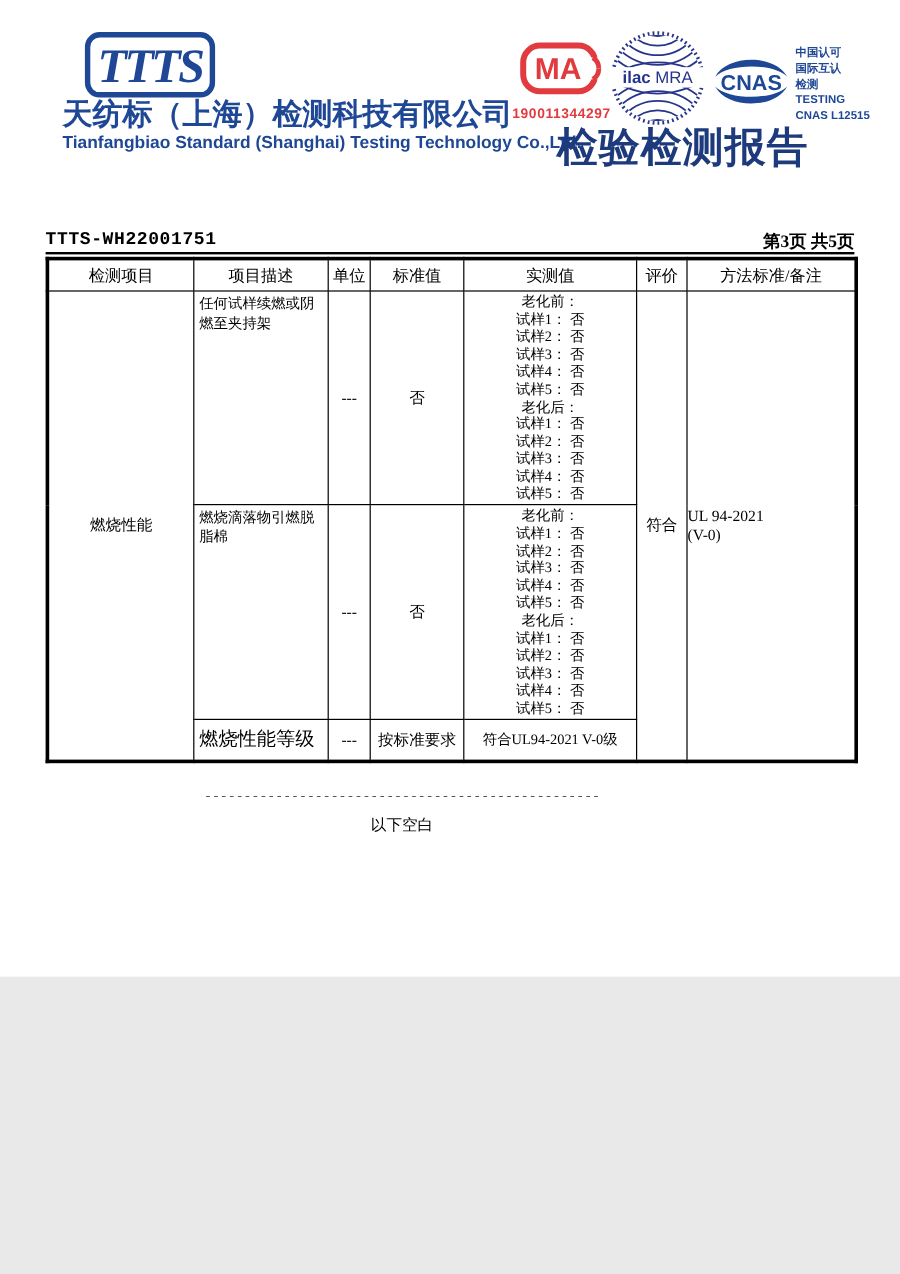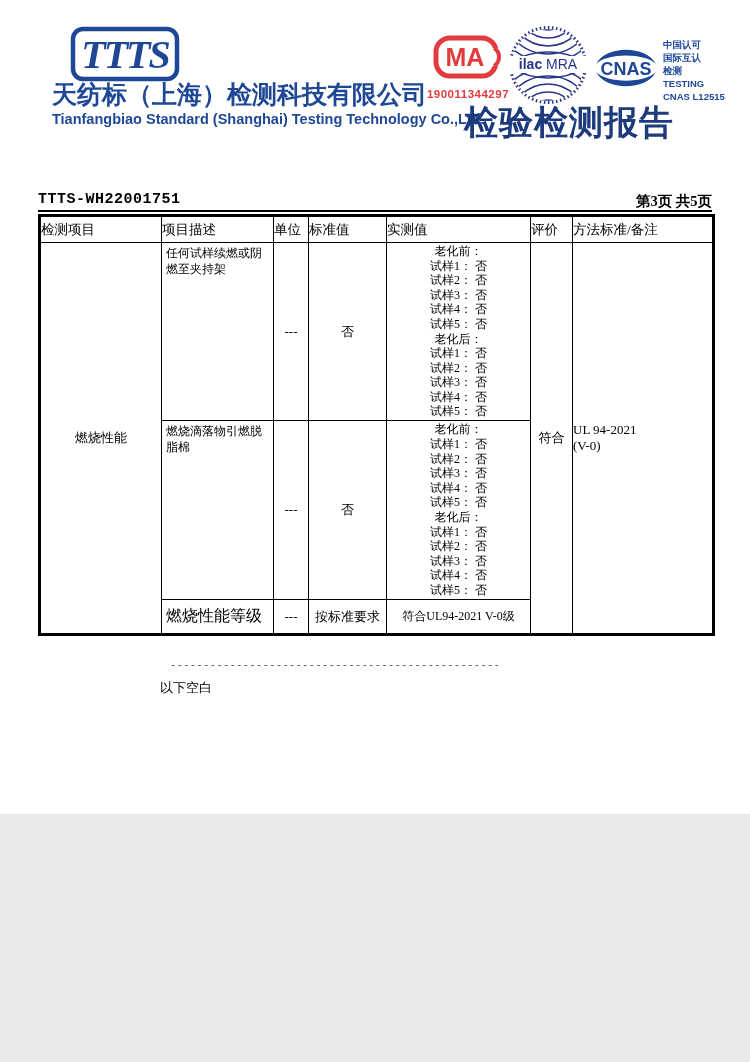"检测项目" table.report th { text-align: left -> center }
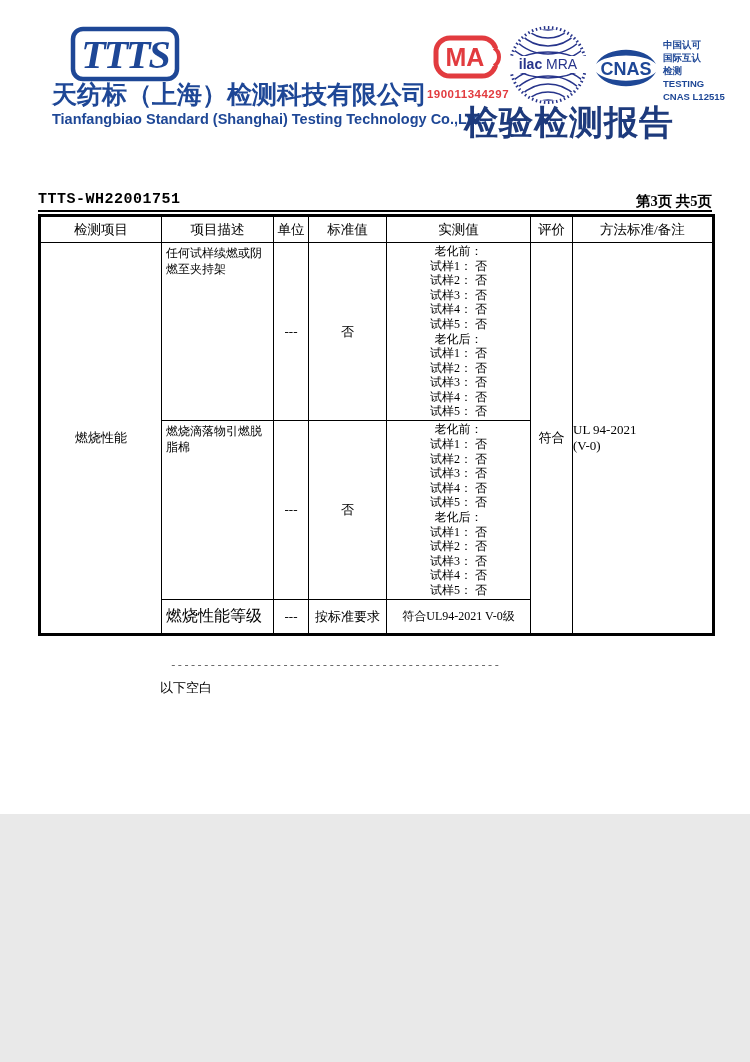"以下空白" .blank-note { text-align: none -> center }
